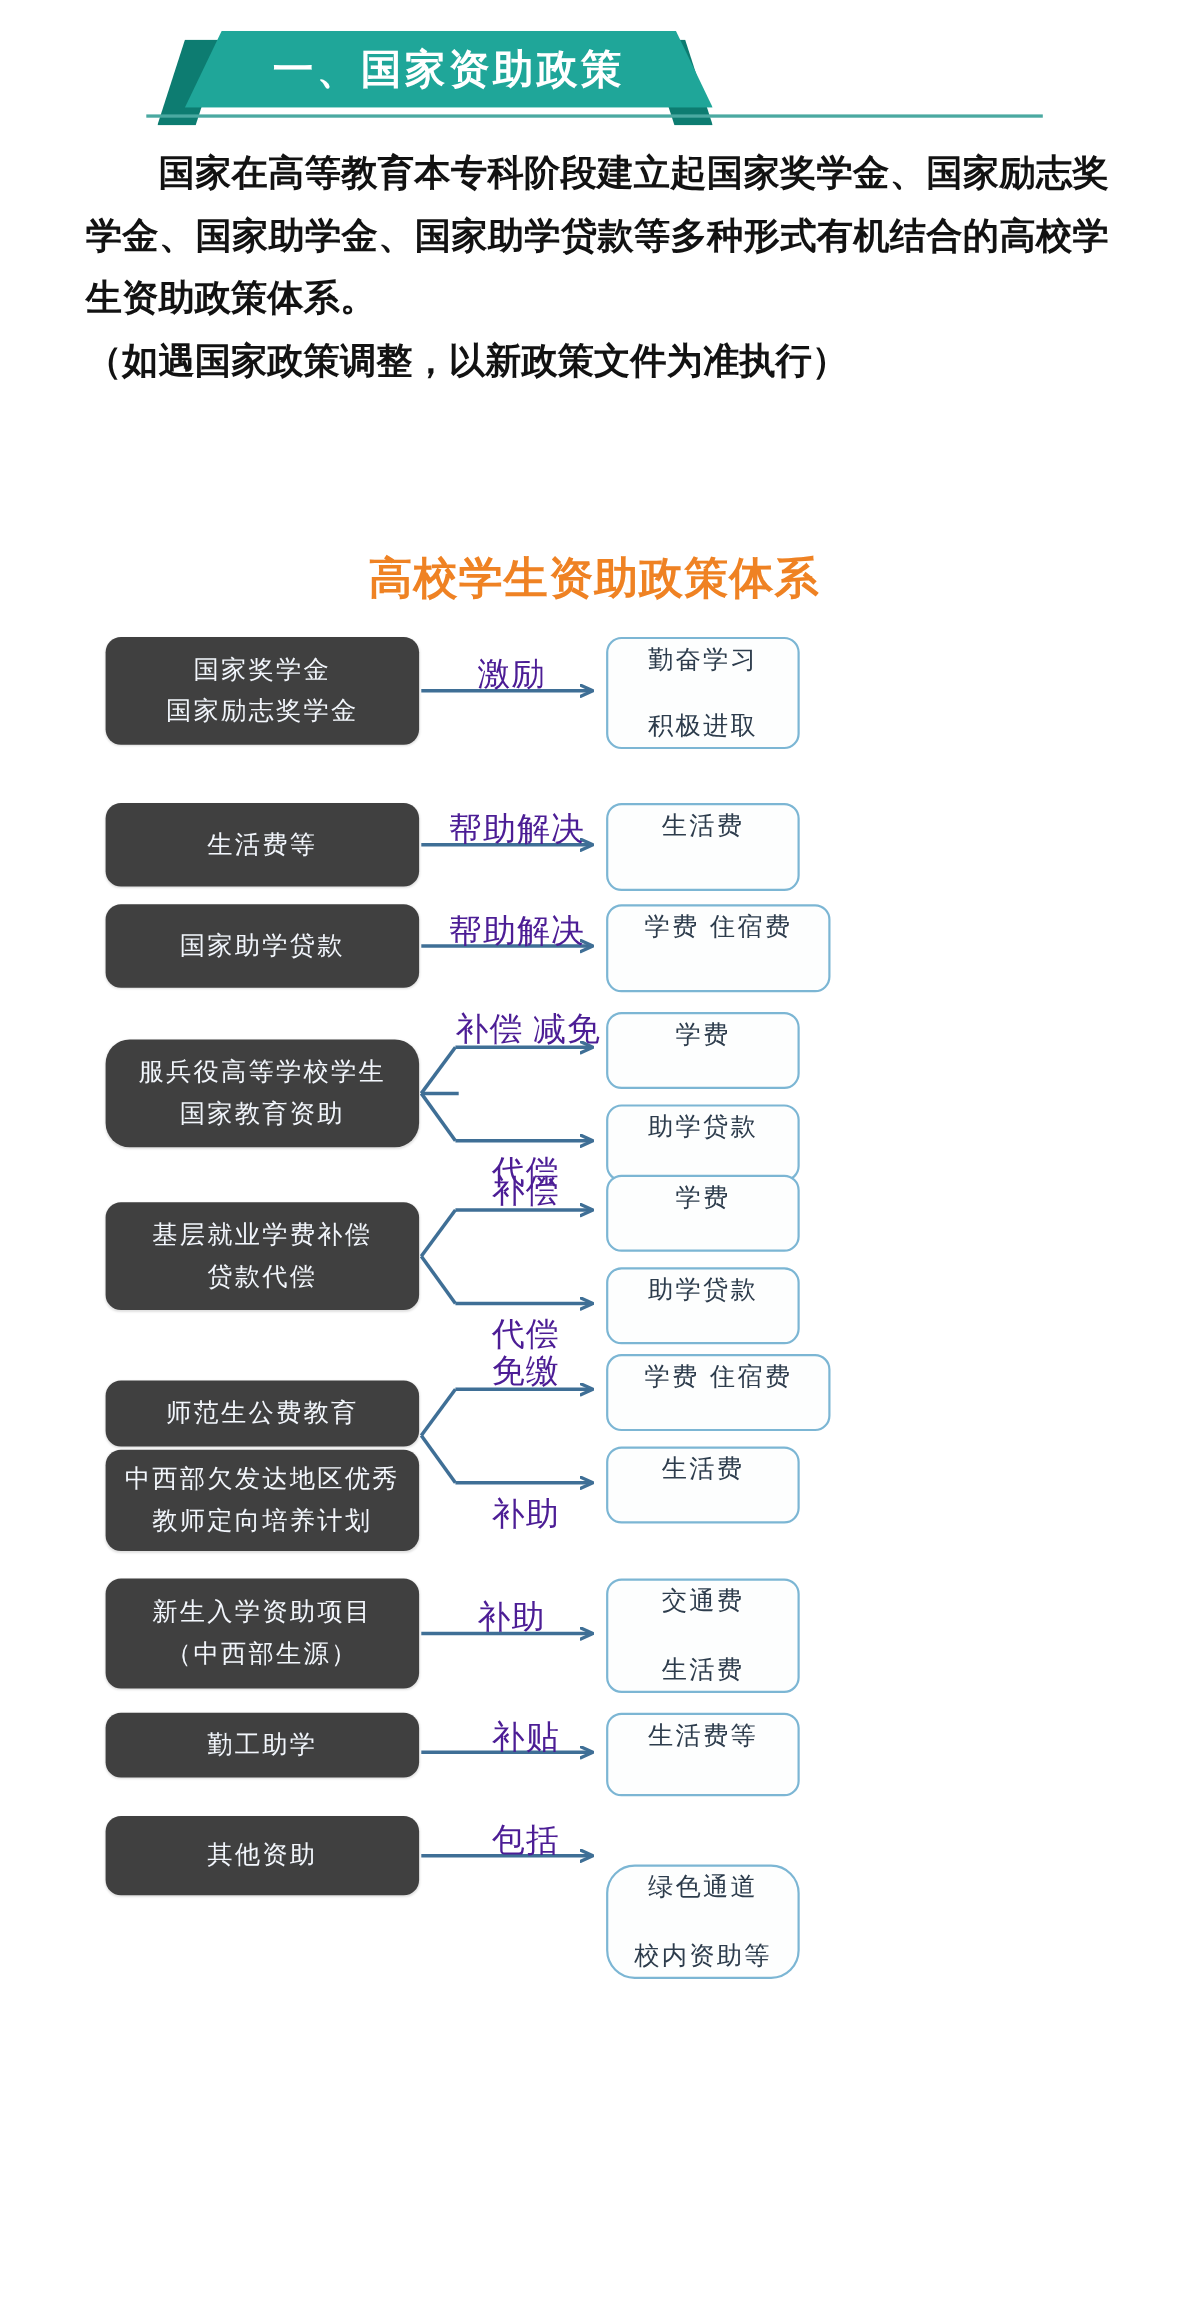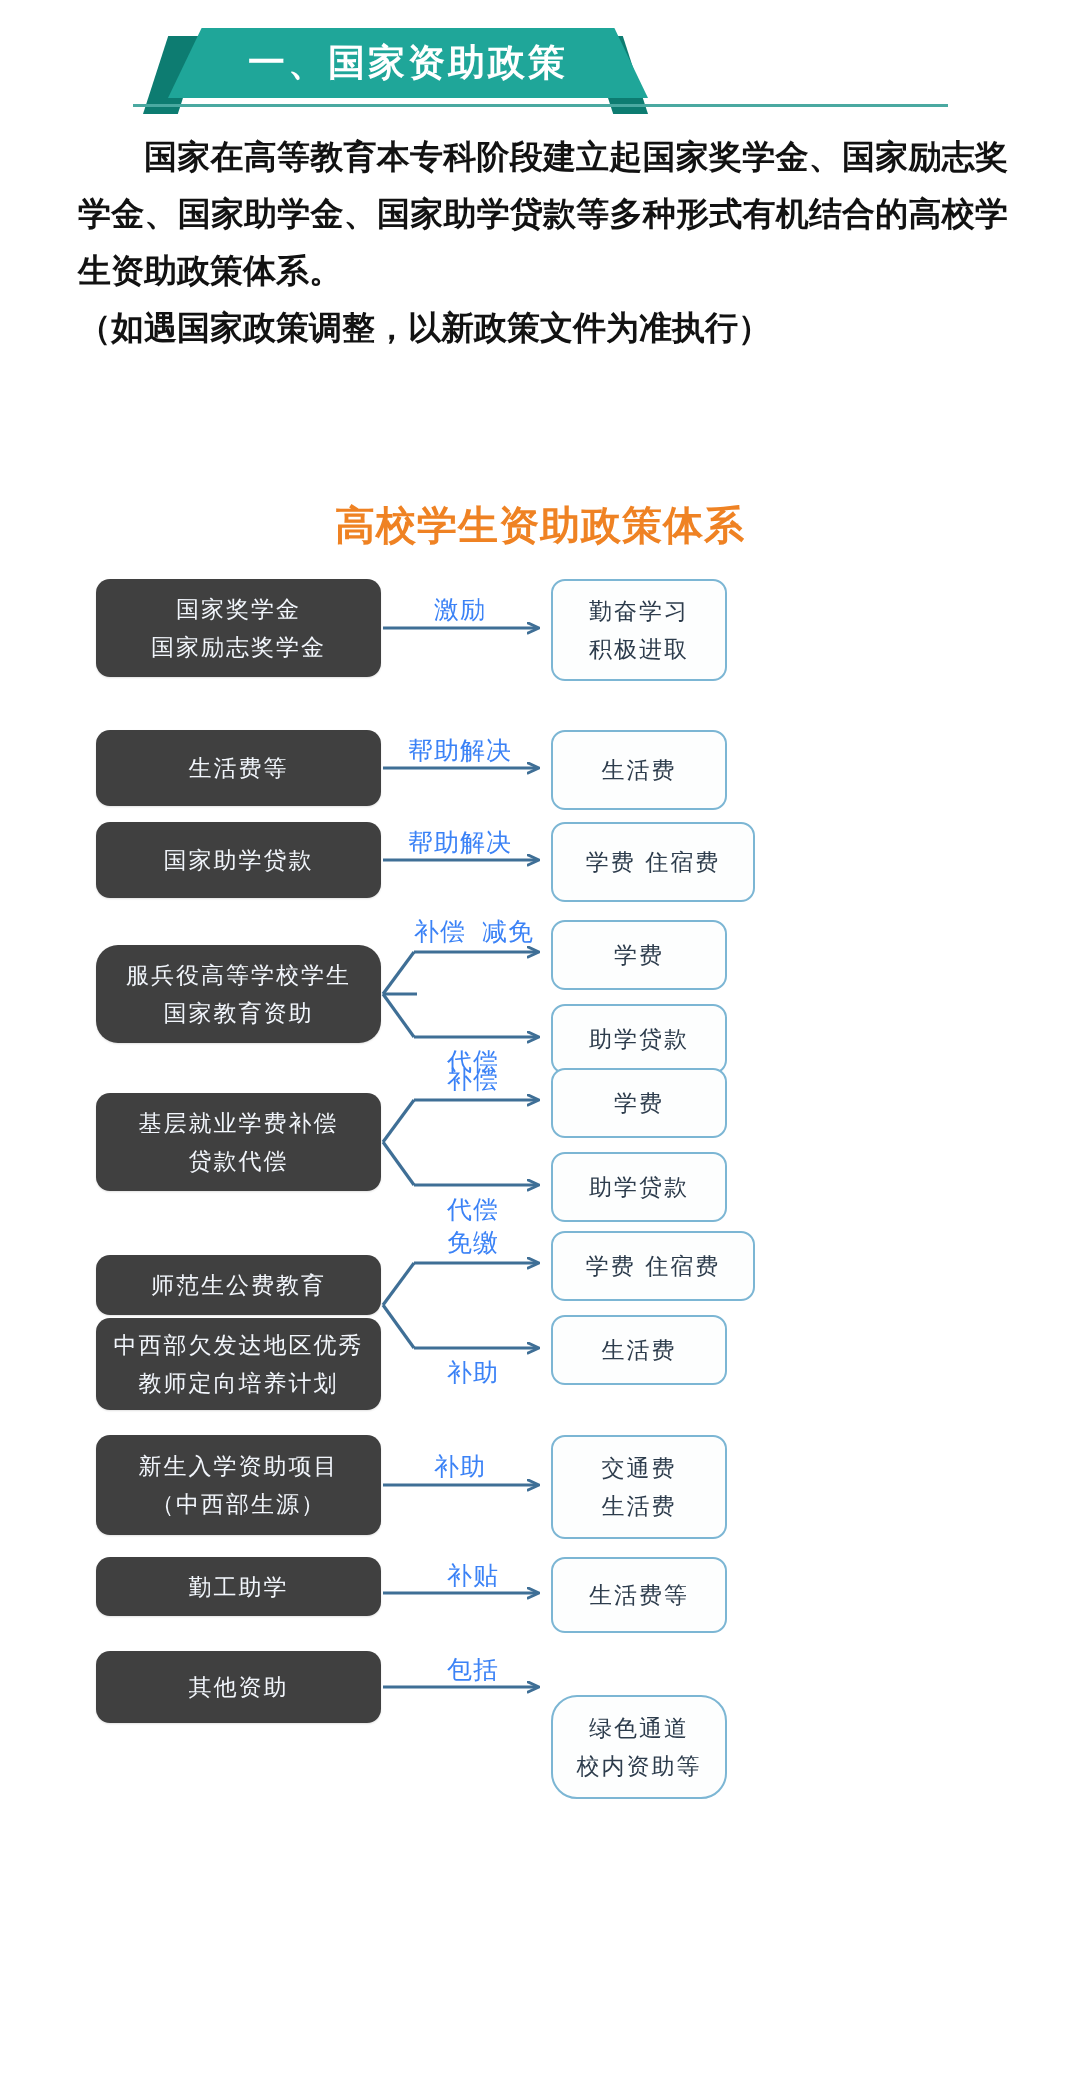"激励" .alabel { color: #3b82f6 -> #4c1d95; font-family: Liberation Mono, monospace -> Liberation Serif, serif; font-size: 25px -> 30px }
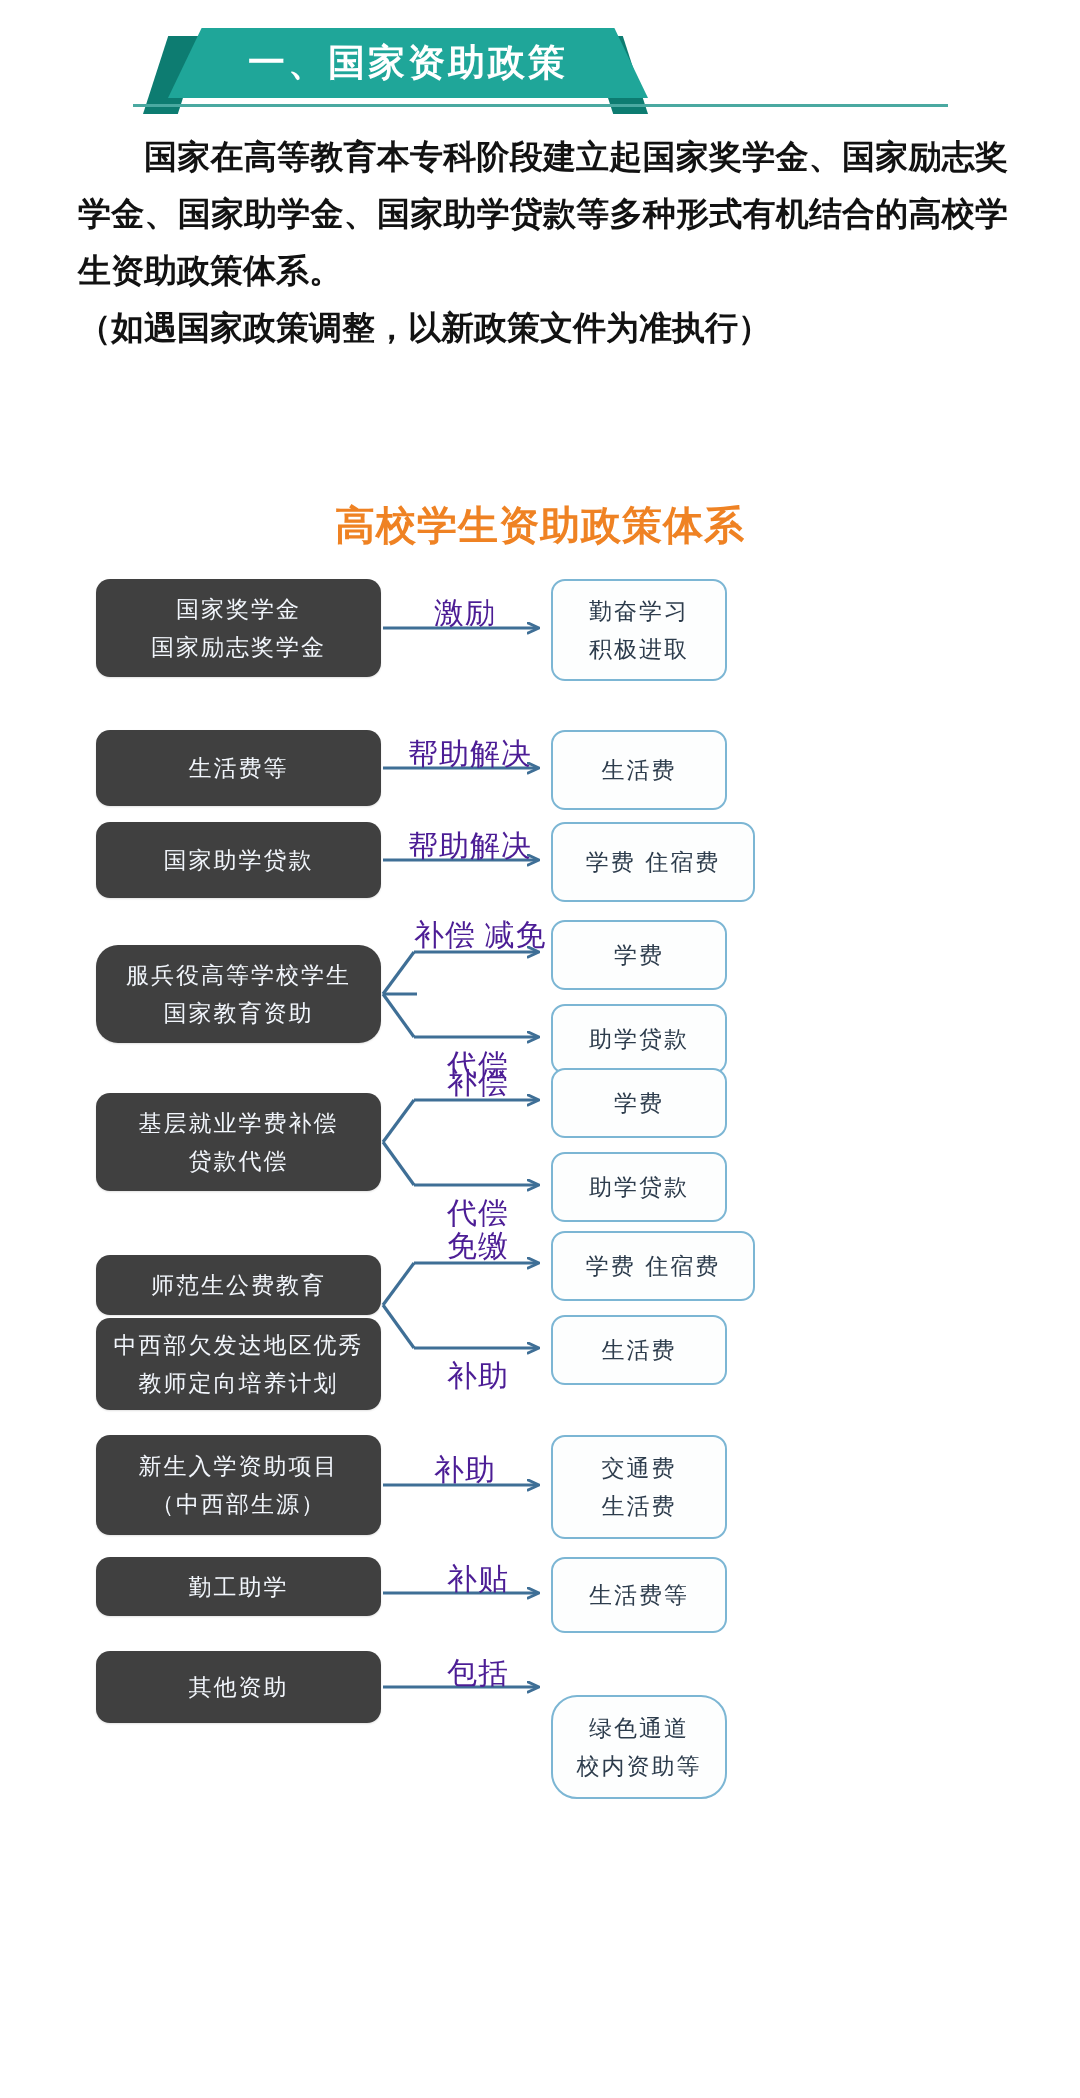"勤奋学习" .rbox { justify-content: center -> space-between }
